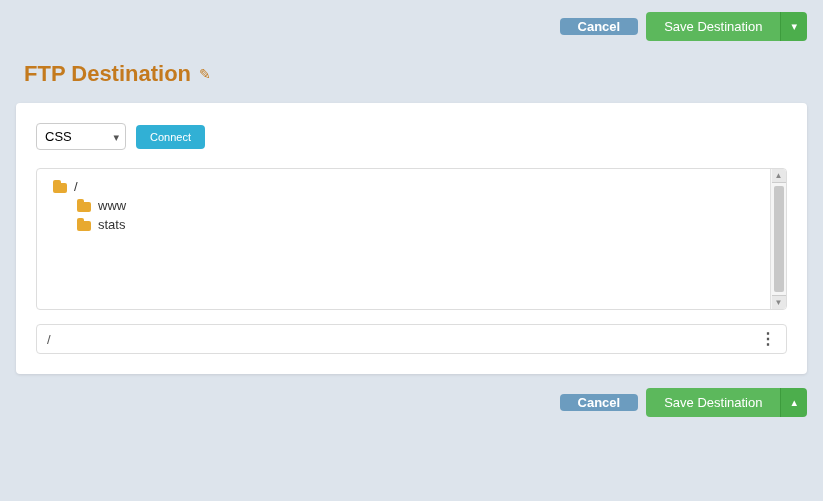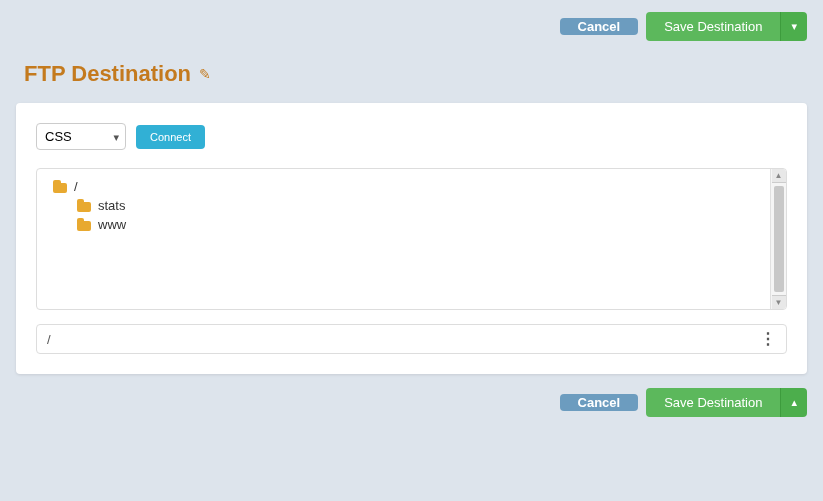"stats" div.tree-item { order: before "www" -> after "www" }
